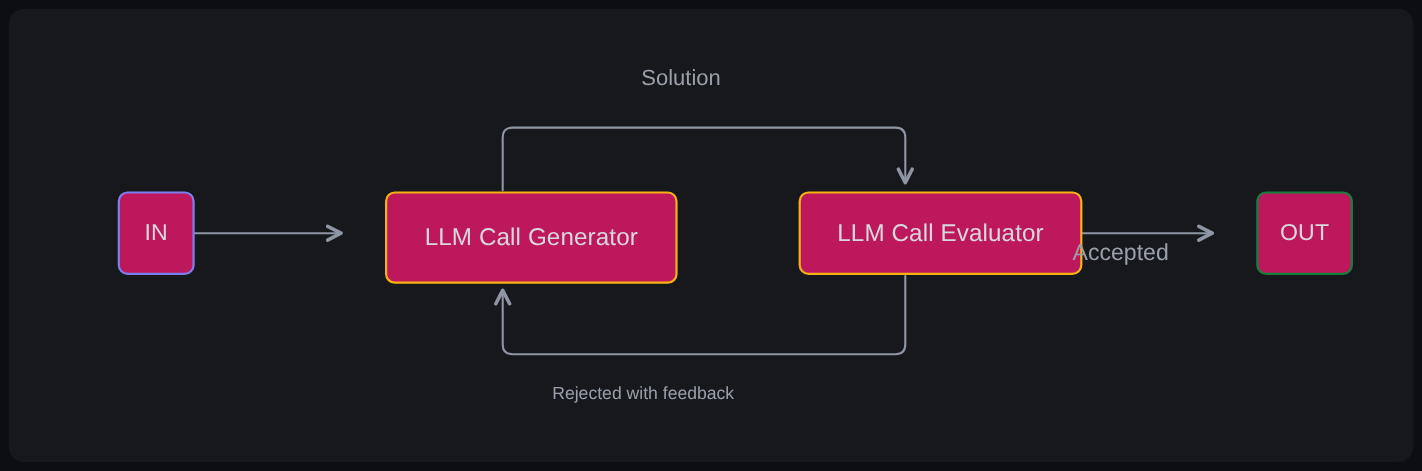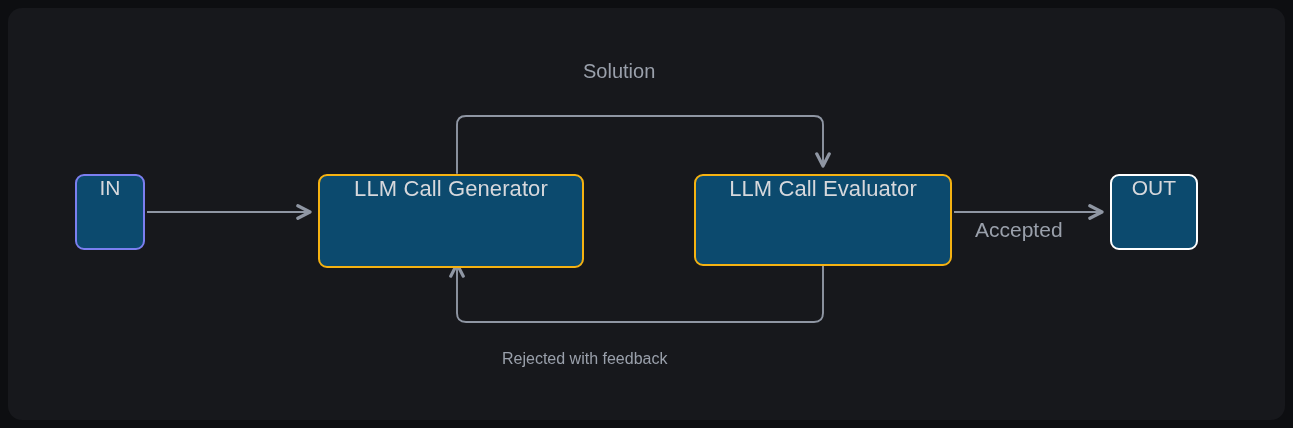"IN" .node { align-items: flex-start -> center; background: #0c4a6e -> #be185d; margin-left: none -> 32px }
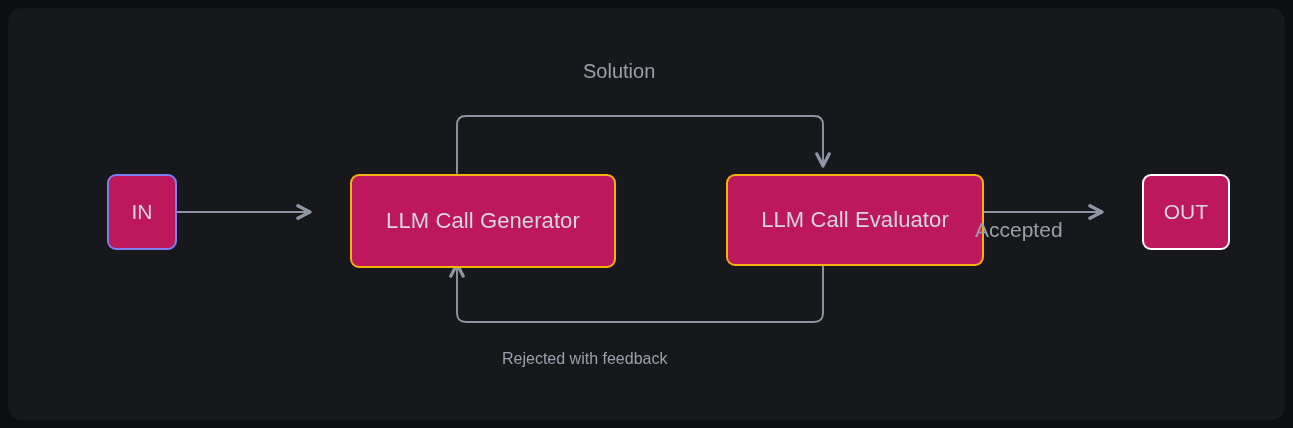"LLM Call Generator" #node-gen { height: 94px -> 84px }
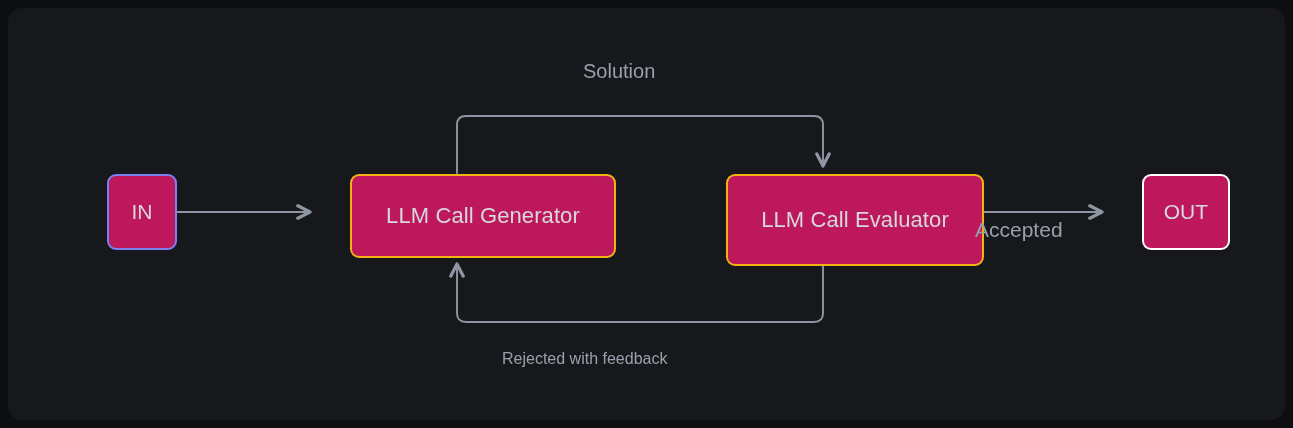"LLM Call Evaluator" #node-eval { height: 92px -> 76px }
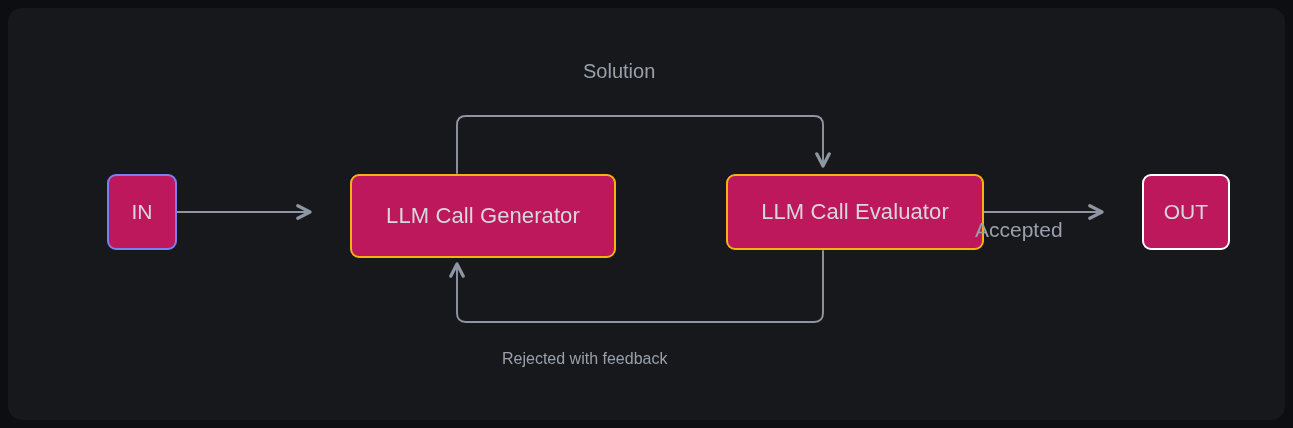"OUT" .node.io-out { border: 2px solid #ffffff -> 2px solid #15803d }
